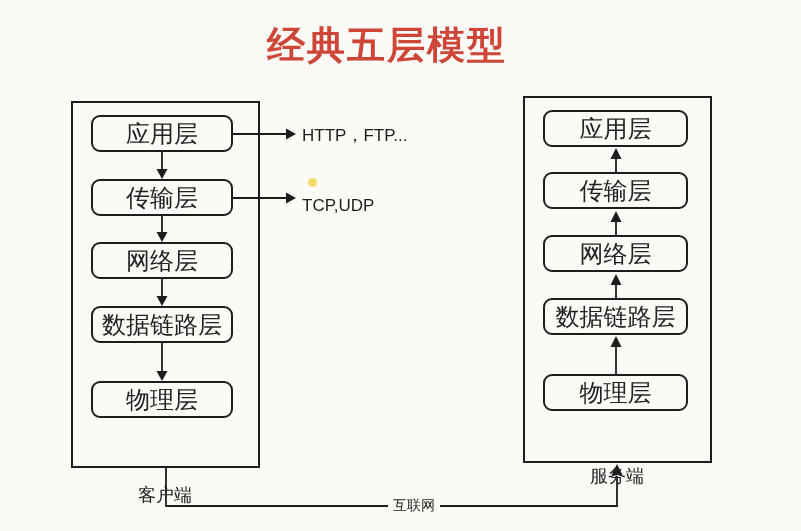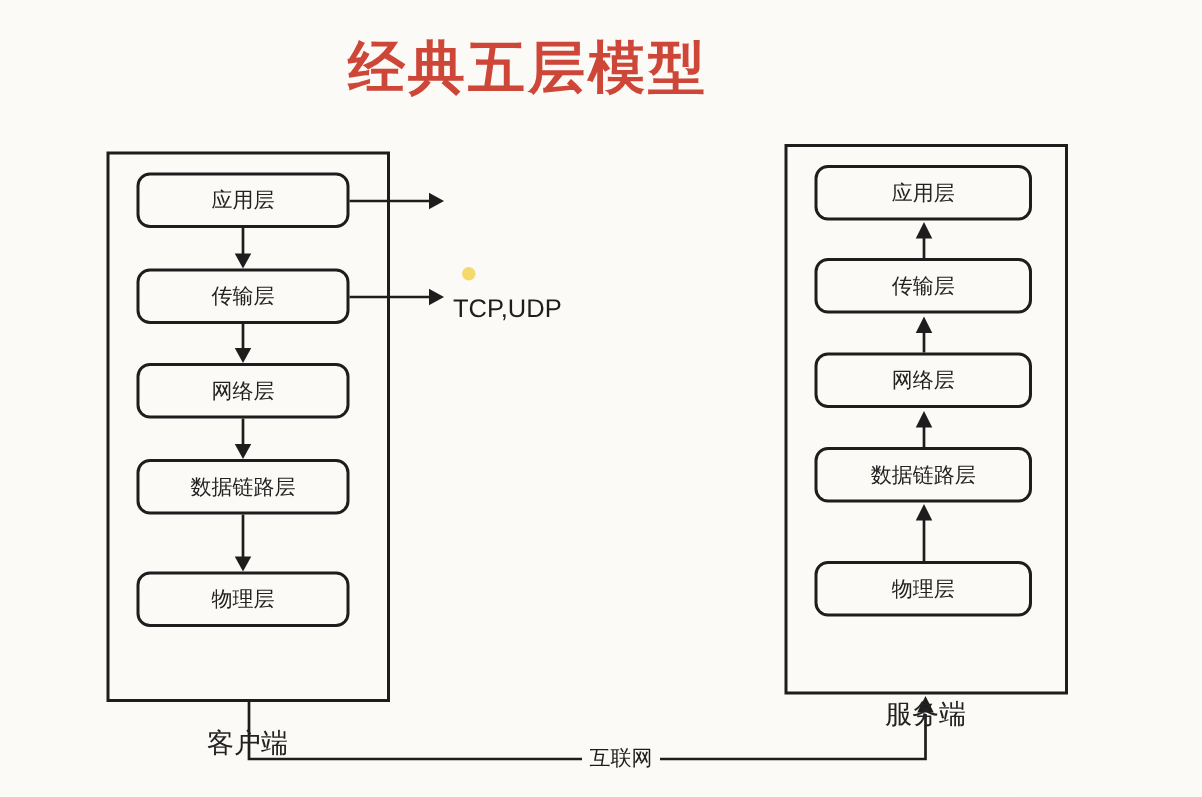"经典五层模型" .title { padding-left: none -> 35px }
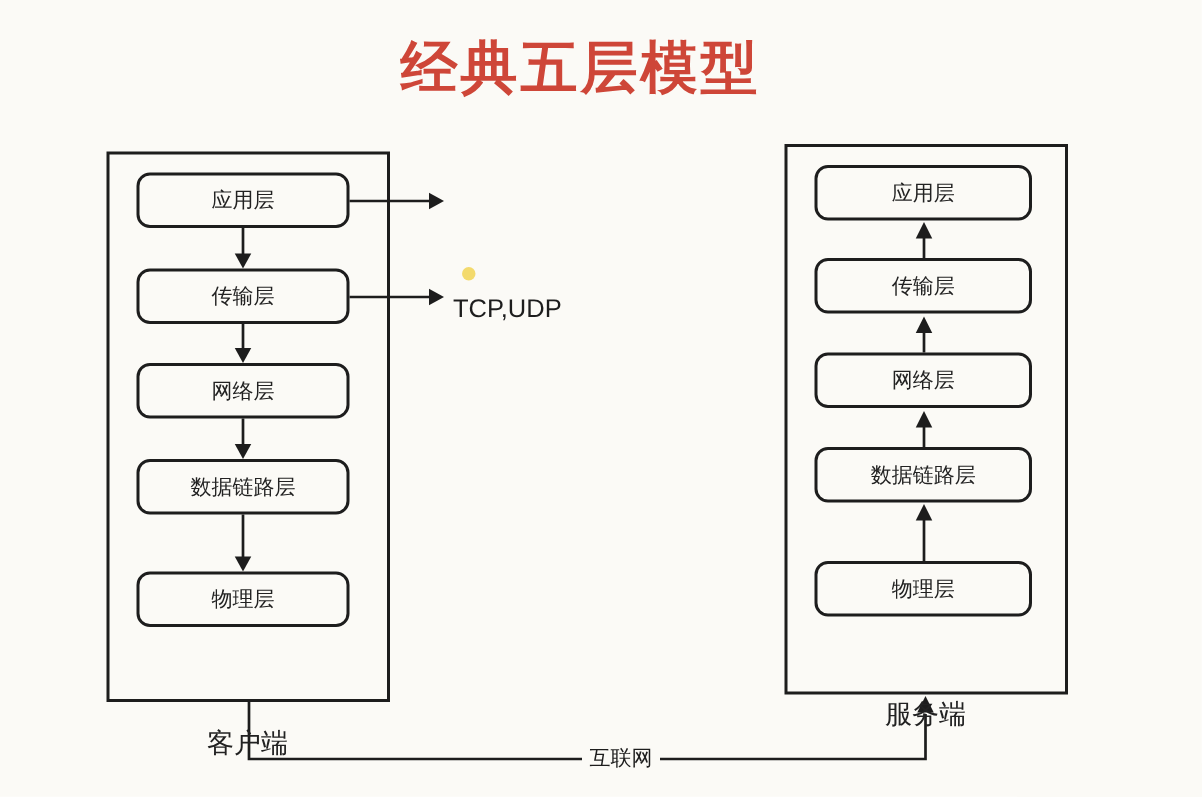"应用层" .layer-box { font-size: 14px -> 24px }
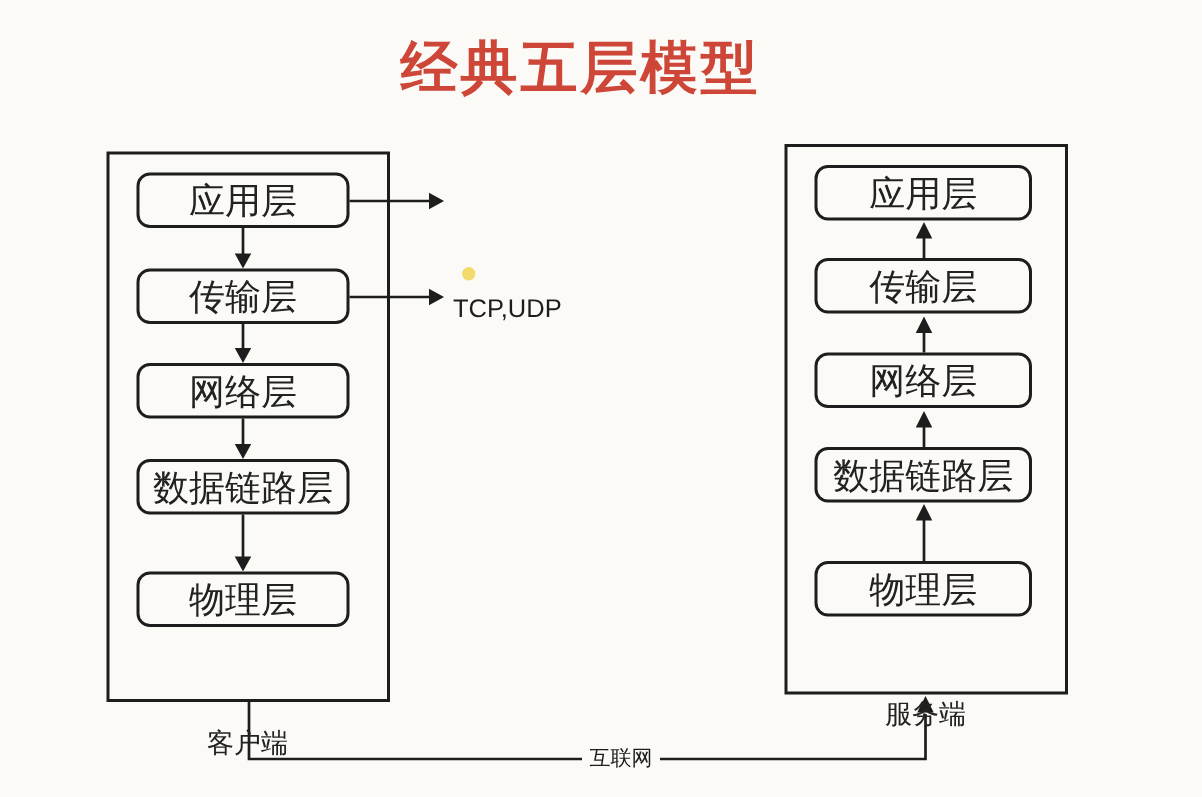"HTTP，FTP..." div.protocol-label { html: none -> <div>HTTP，FTP...</div> }
